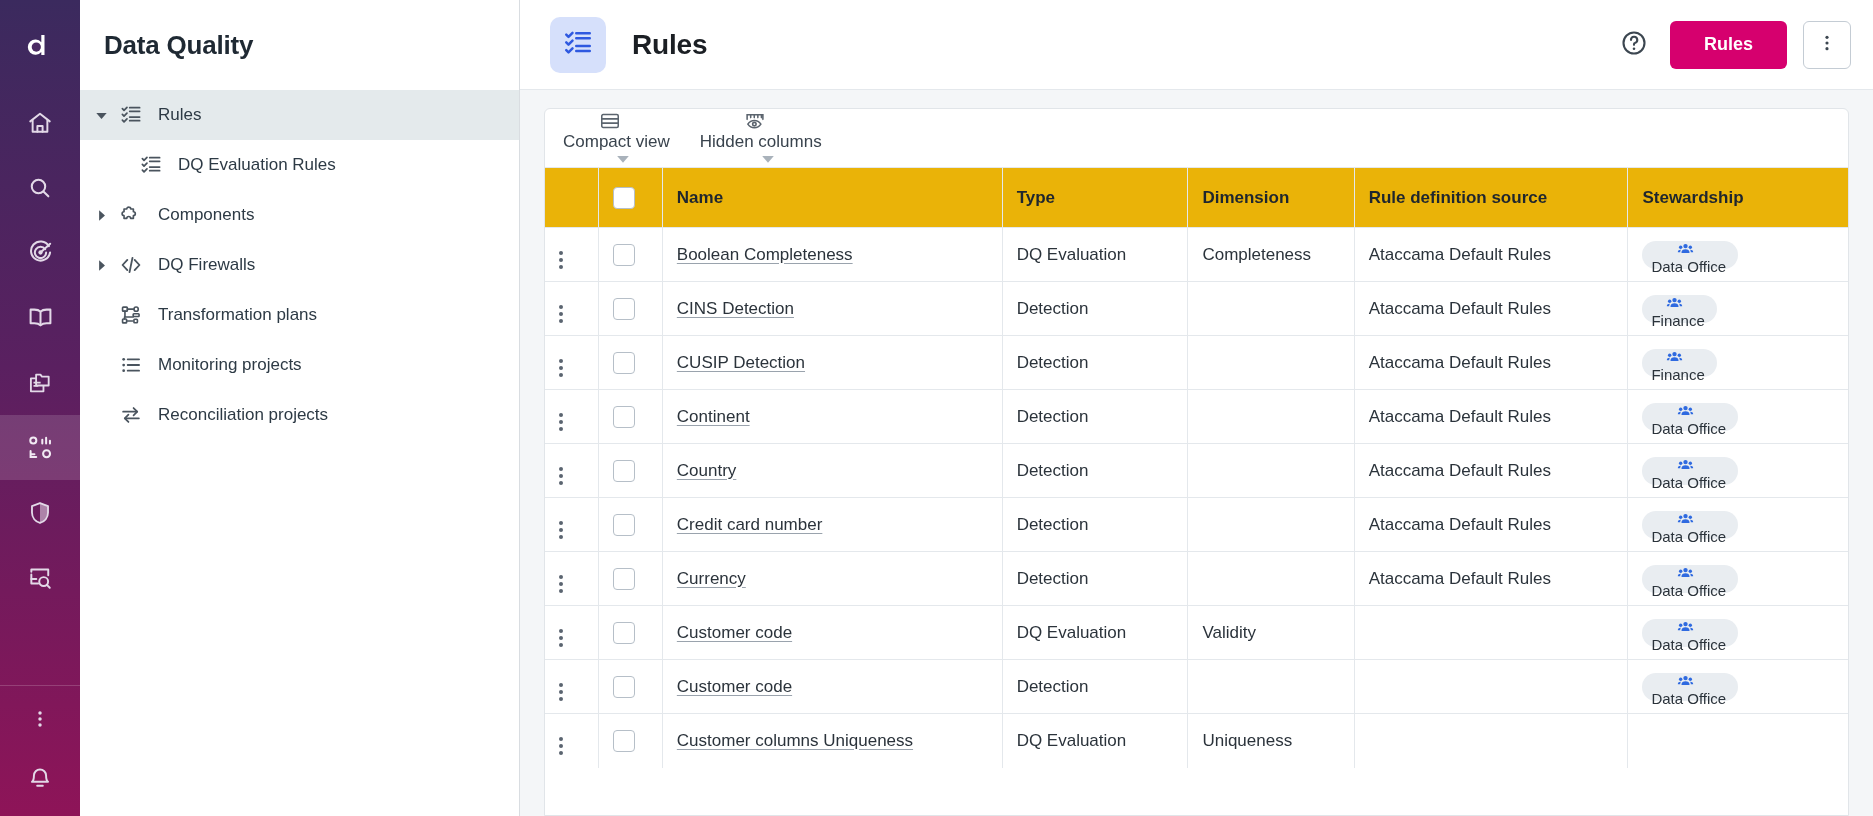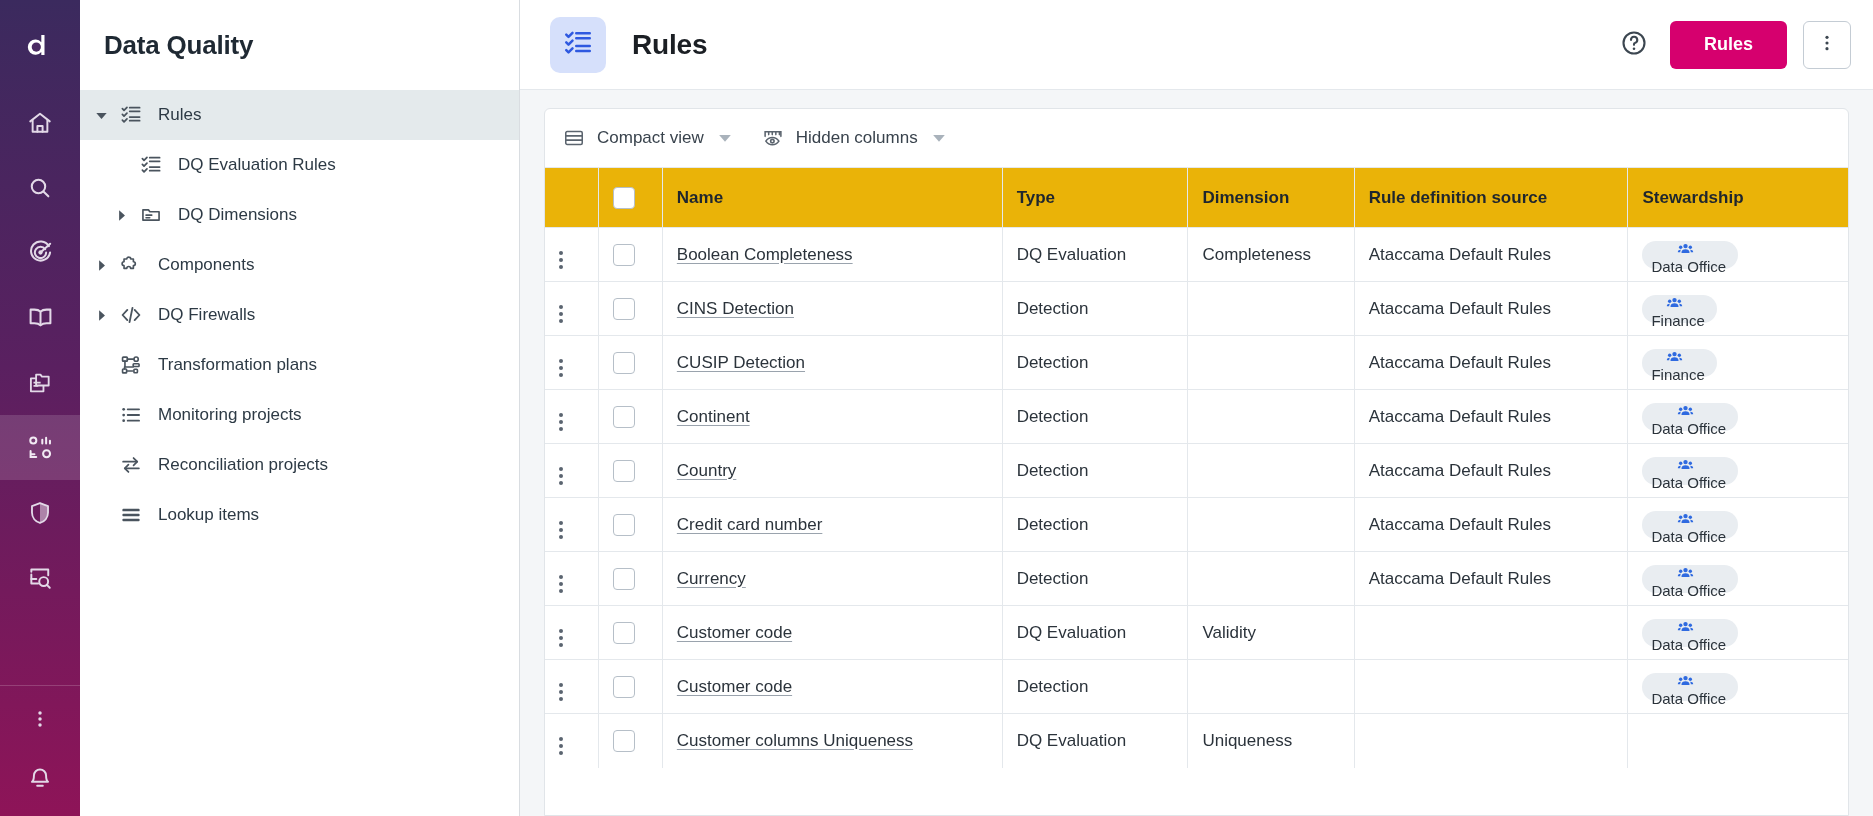"Compact view" .tb-item { flex-direction: none -> column }
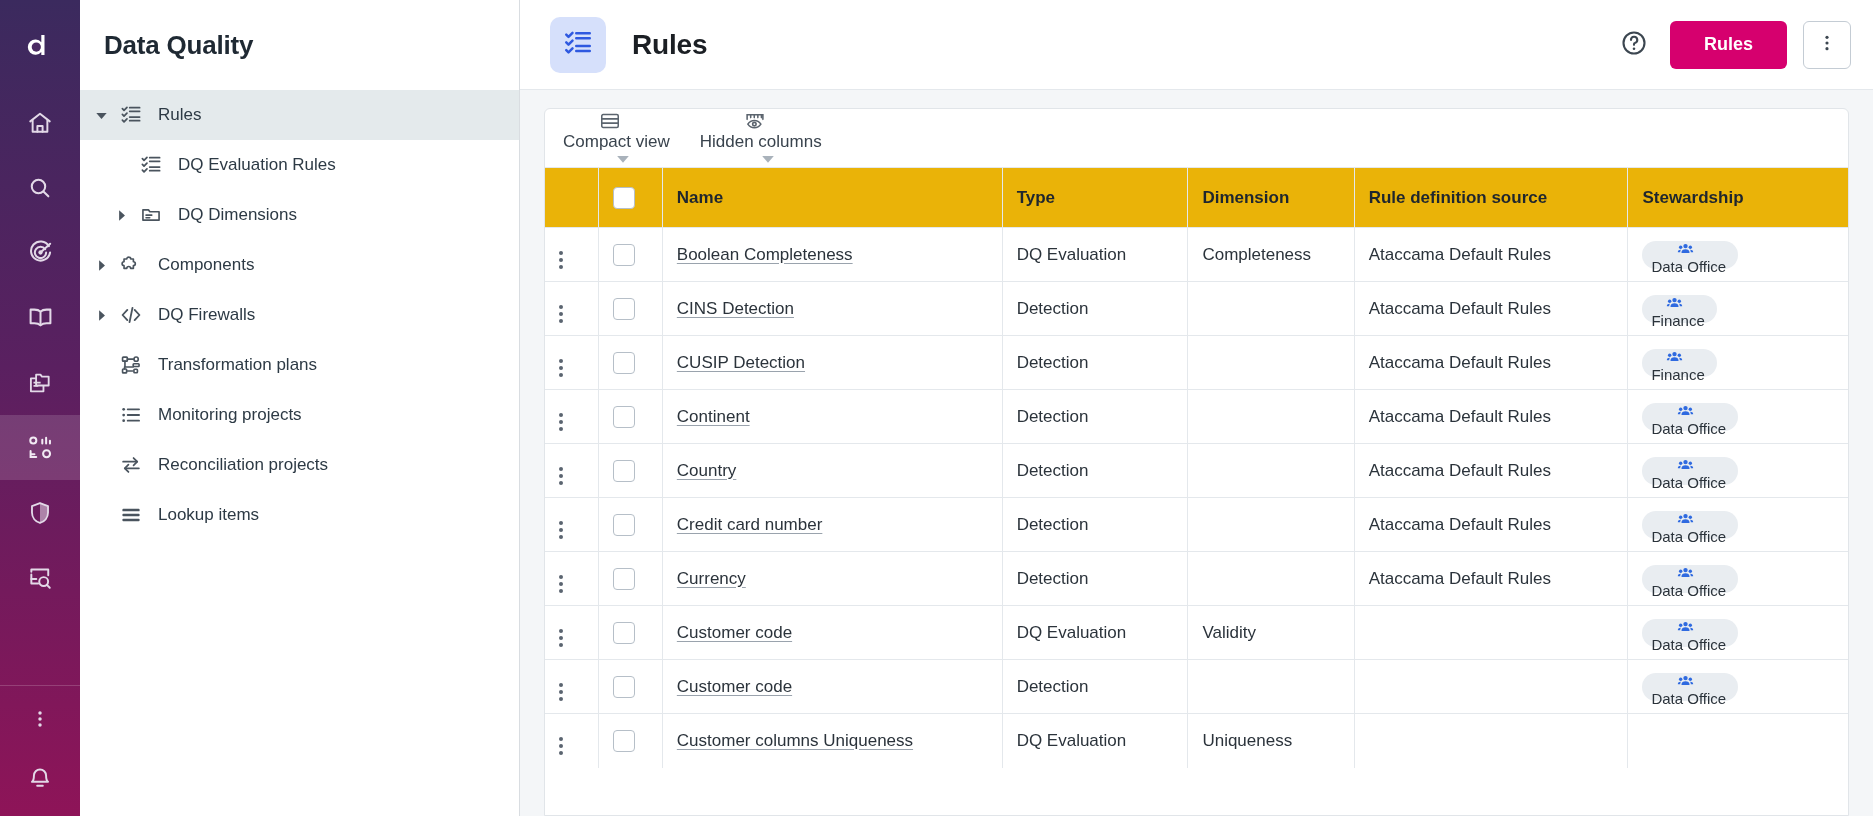"DQ Dimensions" div.nav-row { html: <div> <span> <svg> <path></path> </svg> </span> <span> <svg> <path></path> <path></path> </svg> </span> <span>DQ Dimensions</span> </div> -> none }
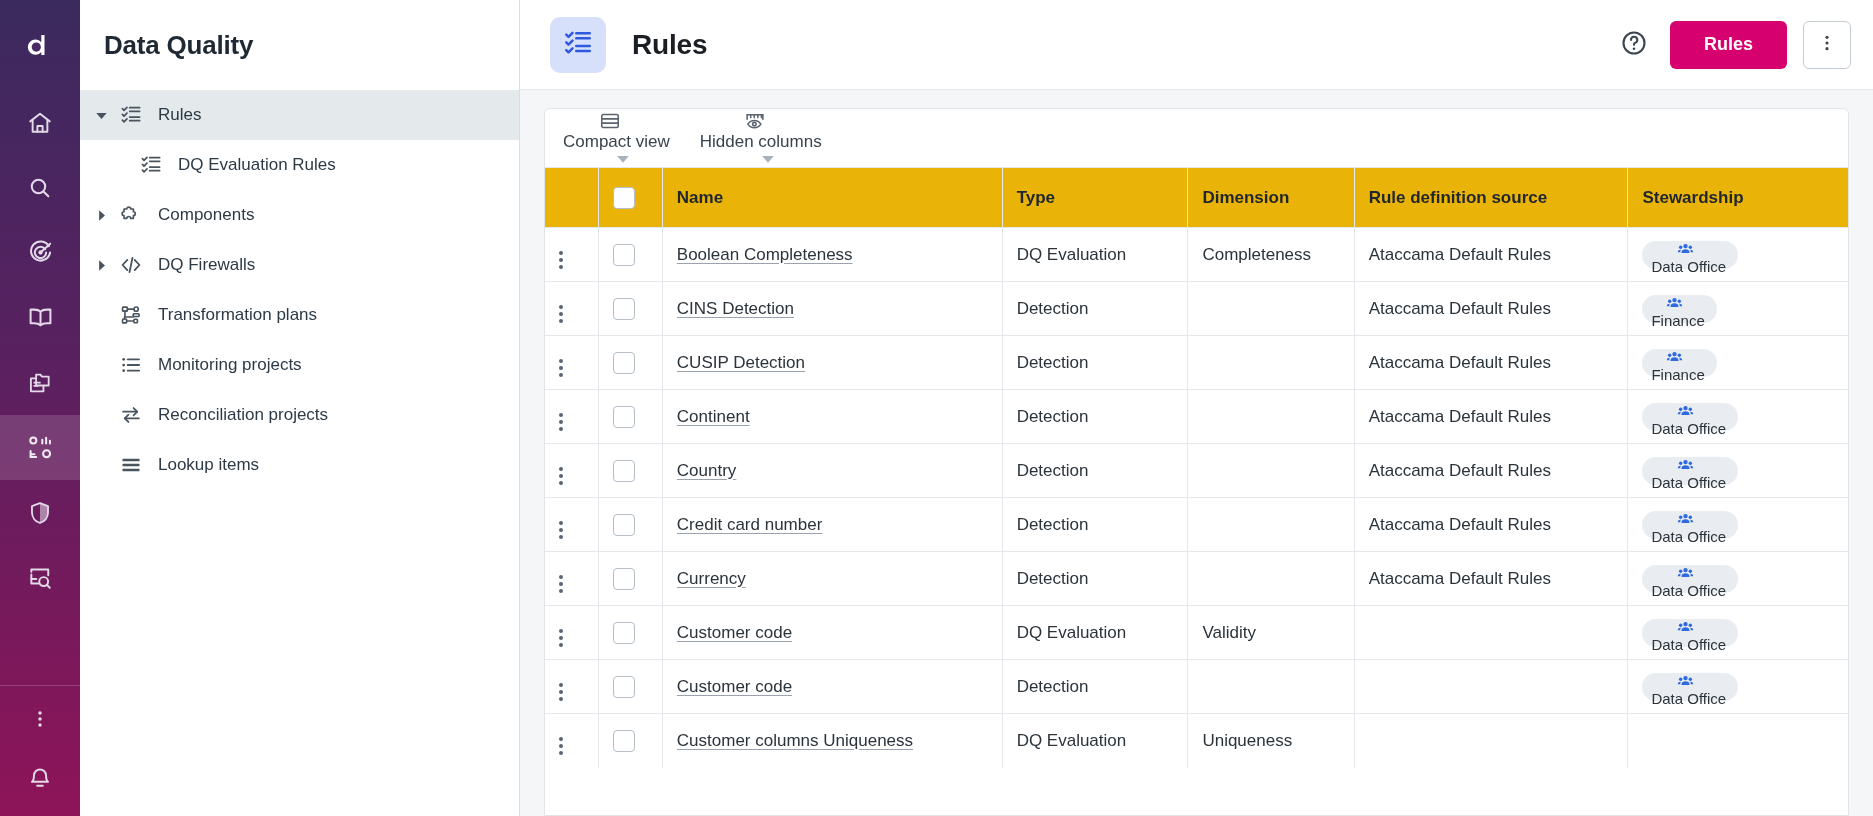"Lookup items" div.nav-row { html: <div> <span></span> <span> <svg> <rect></rect> <rect></rect> <rect></rect> </svg> </span> <span>Lookup items</span> </div> -> none }
